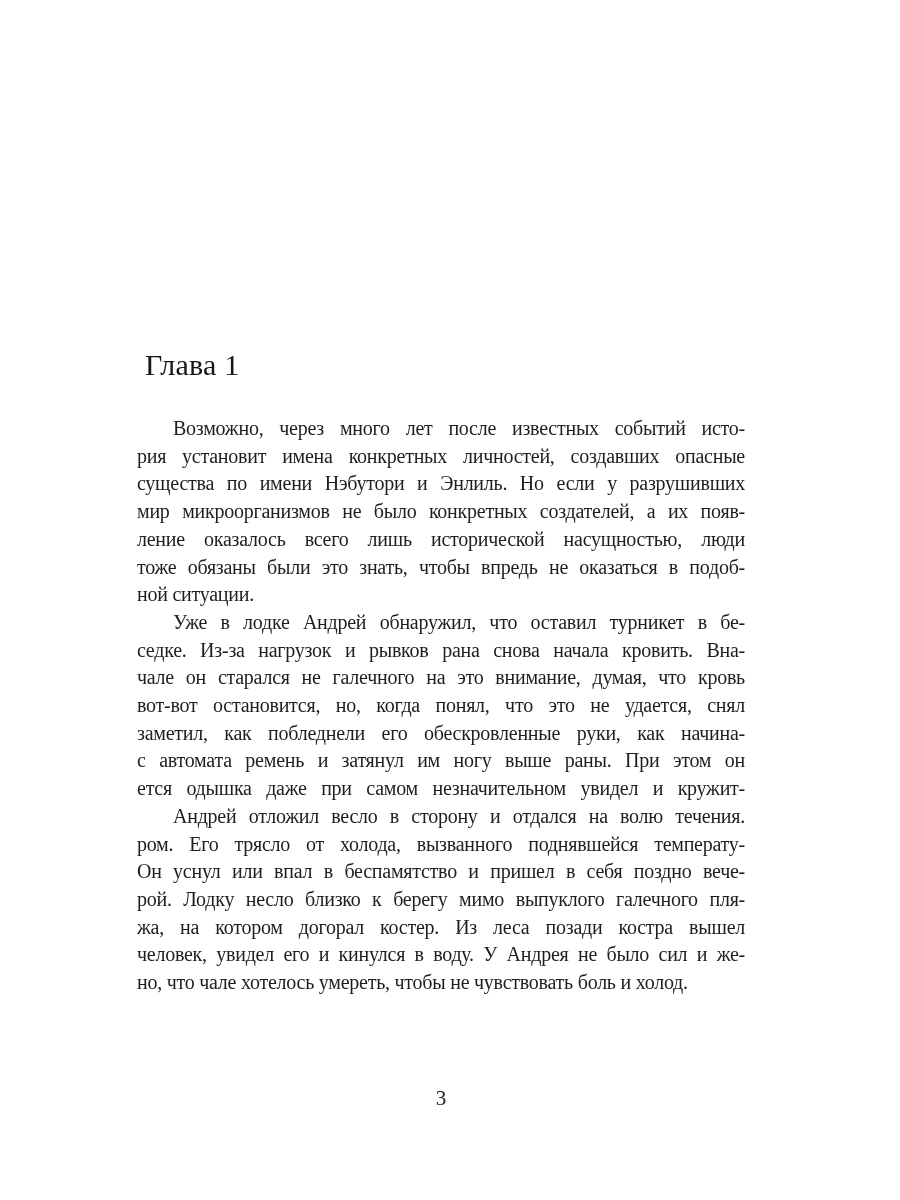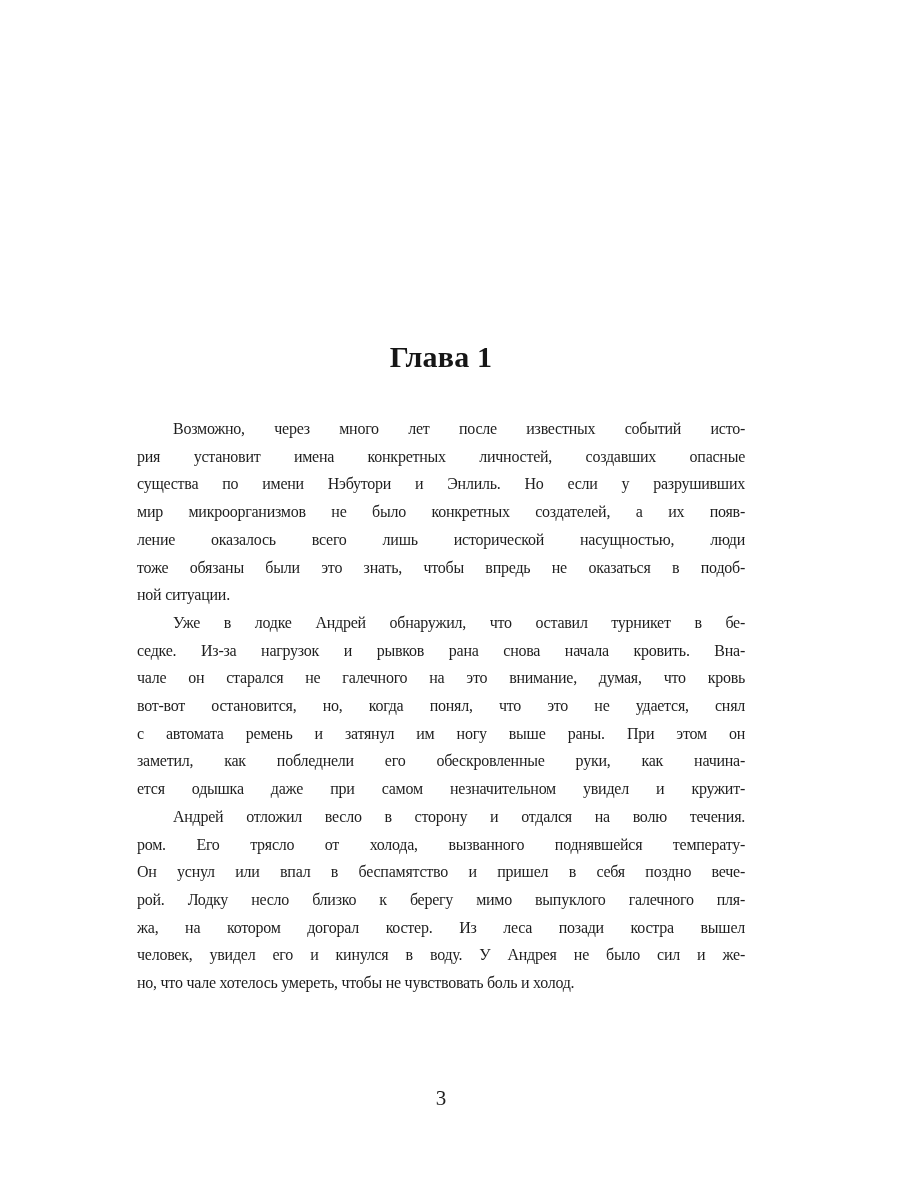"Глава 1" .chapter-title { font-weight: bold -> normal; margin: 0 -> 8px; text-align: center -> none }
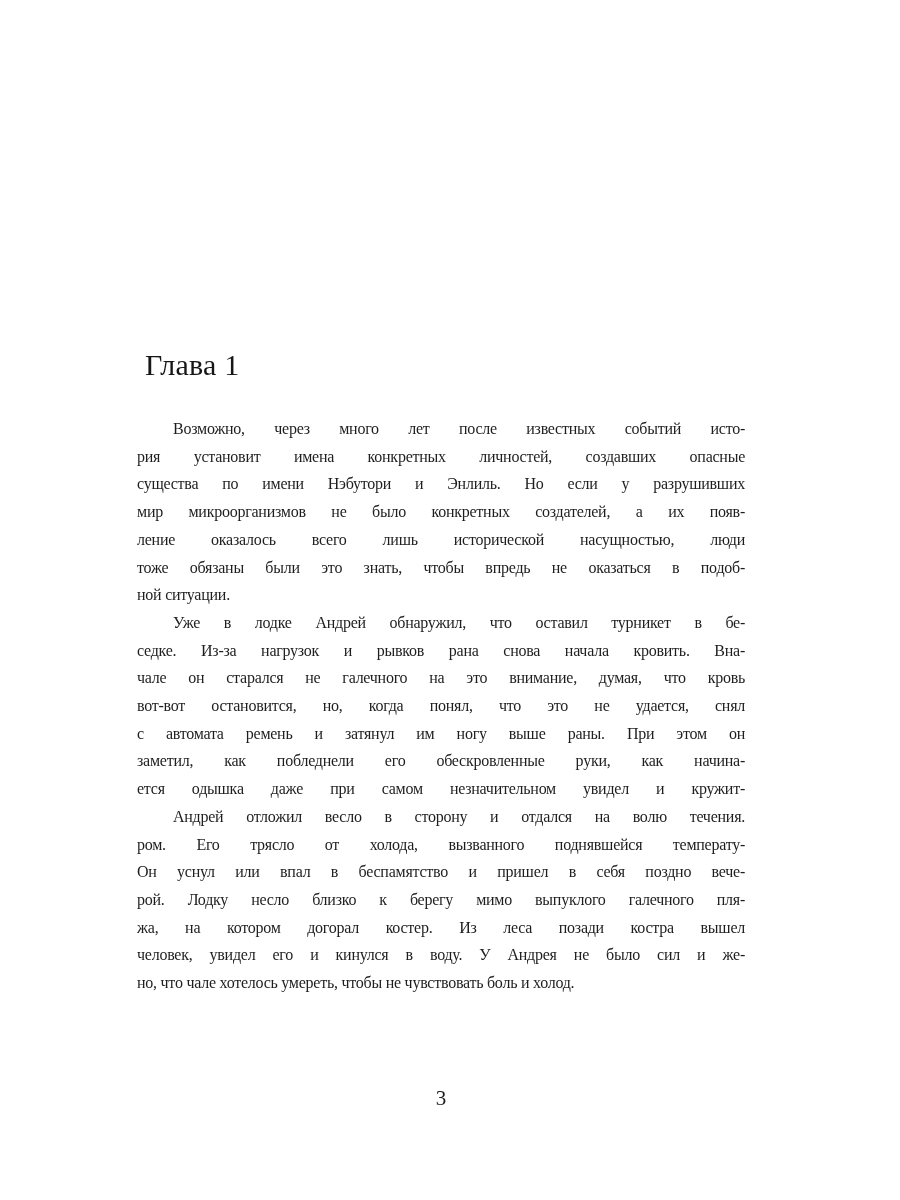"Возможно, через много лет после" .text-block { font-size: 16px -> 20px }
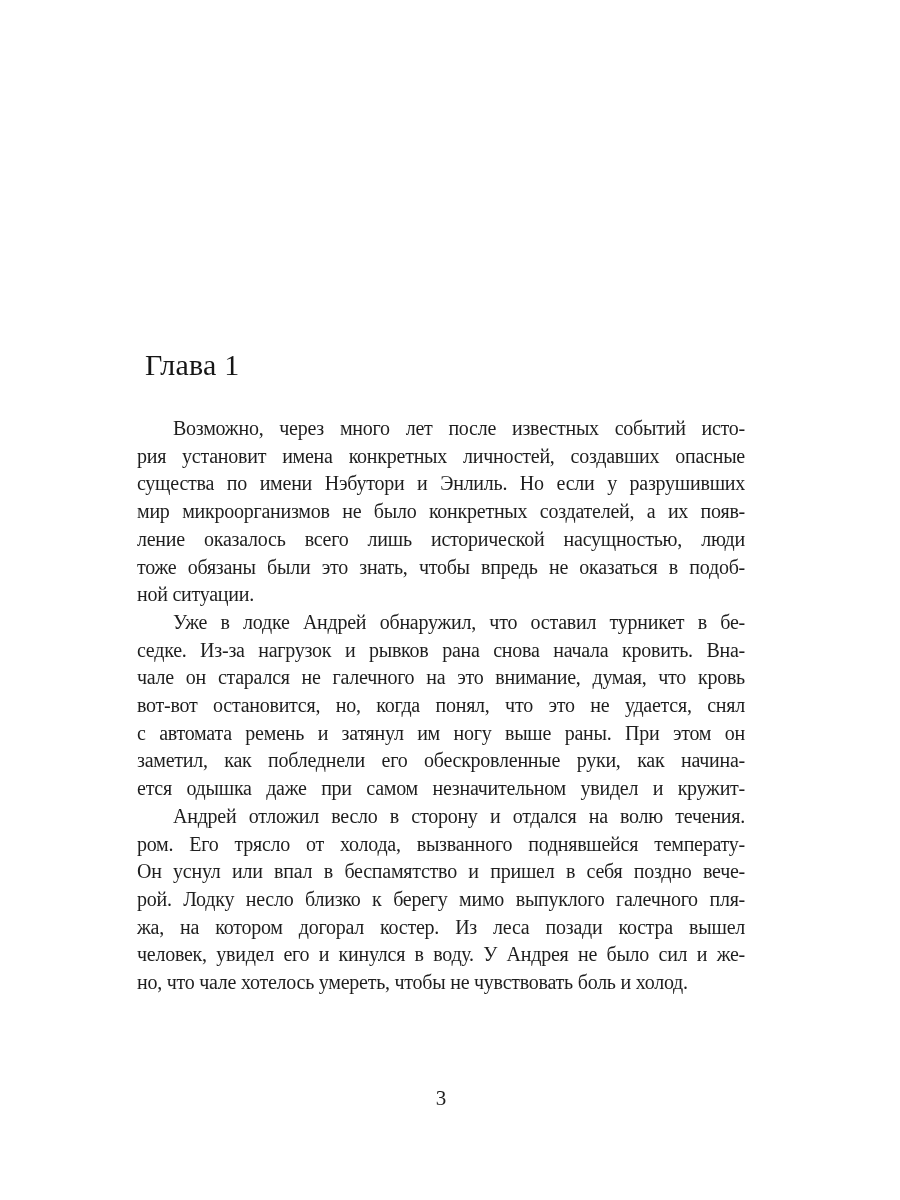"с автомата ремень и затянул" div.line { order: before "заметил, как побледнели его" -> after "заметил, как побледнели его" }
